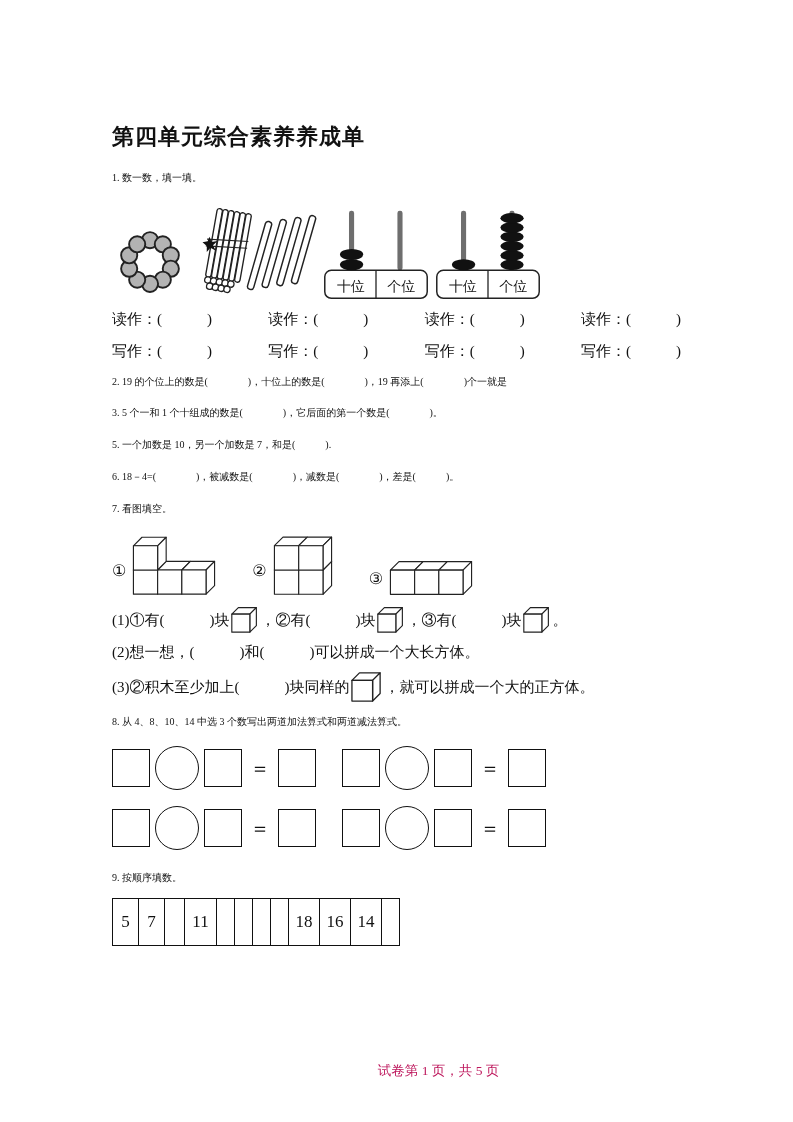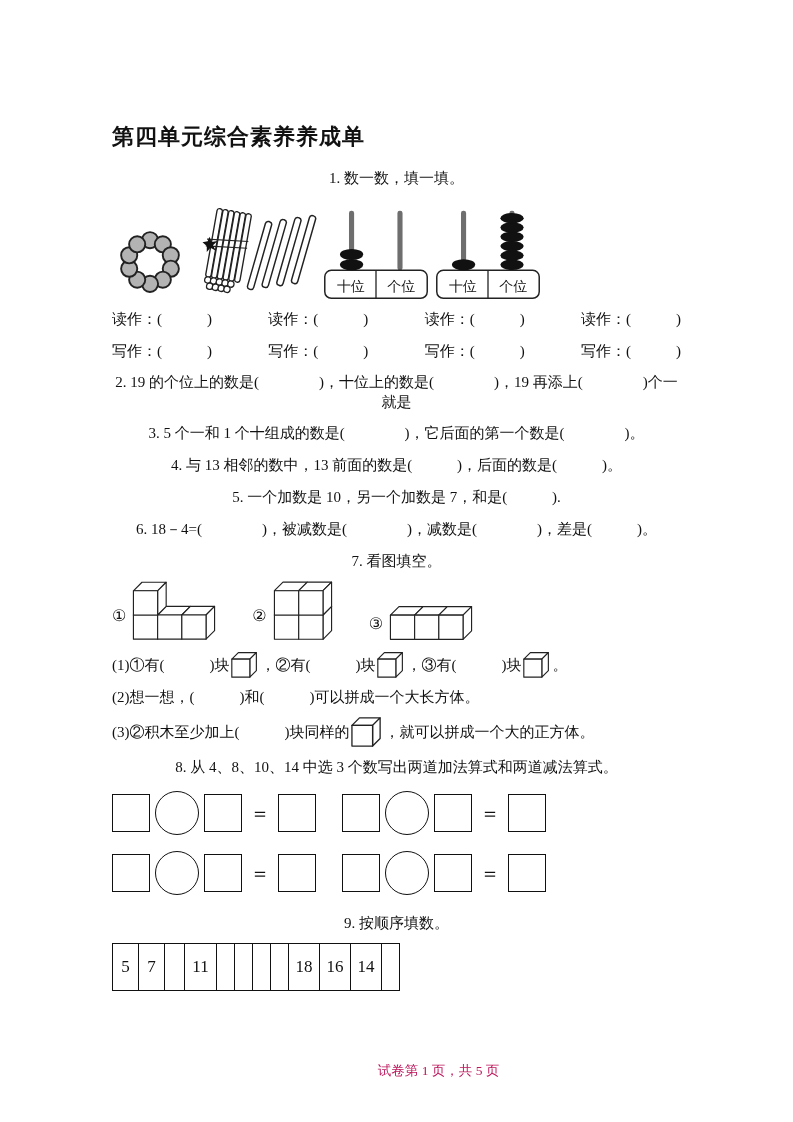"1. 数一数，填一填。" .q { font-size: 15px -> 10px; text-align: center -> none }
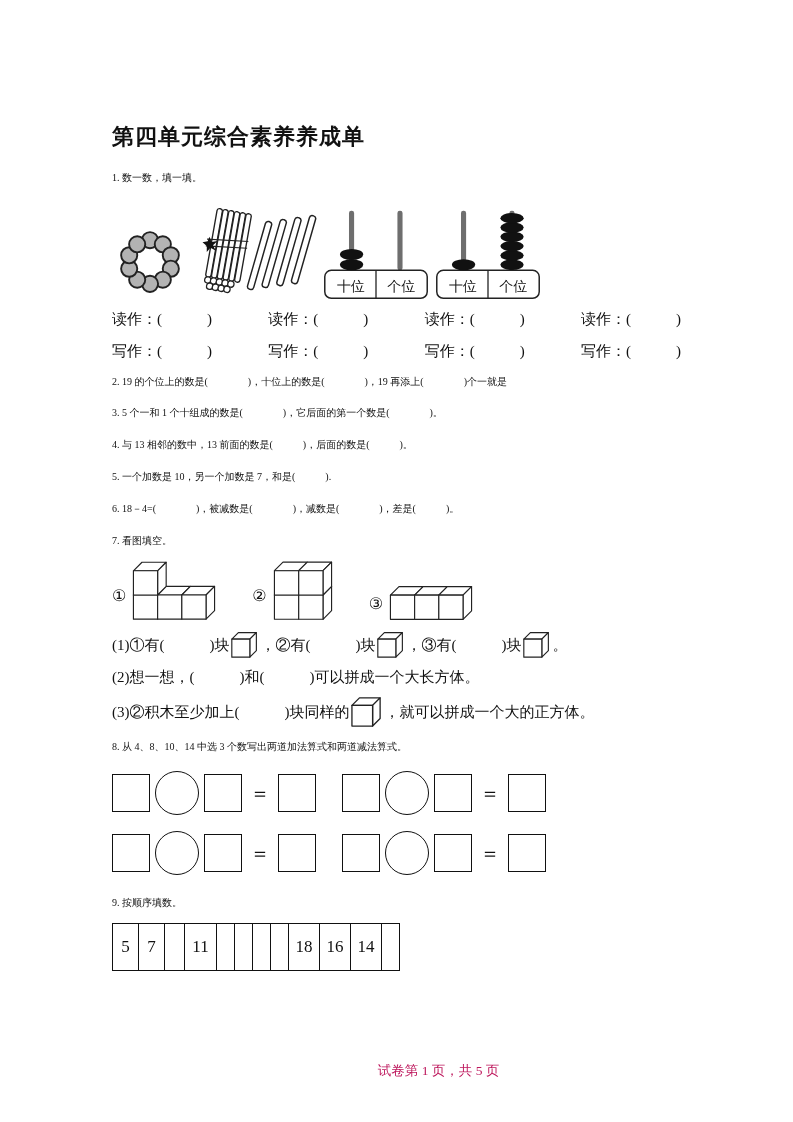"4. 与 13 相邻的数中，13 前面的数是(" div.q { html: <div>4. 与 13 相邻的数中，13 前面的数是( )，后面的数是( )。</div> -> none }
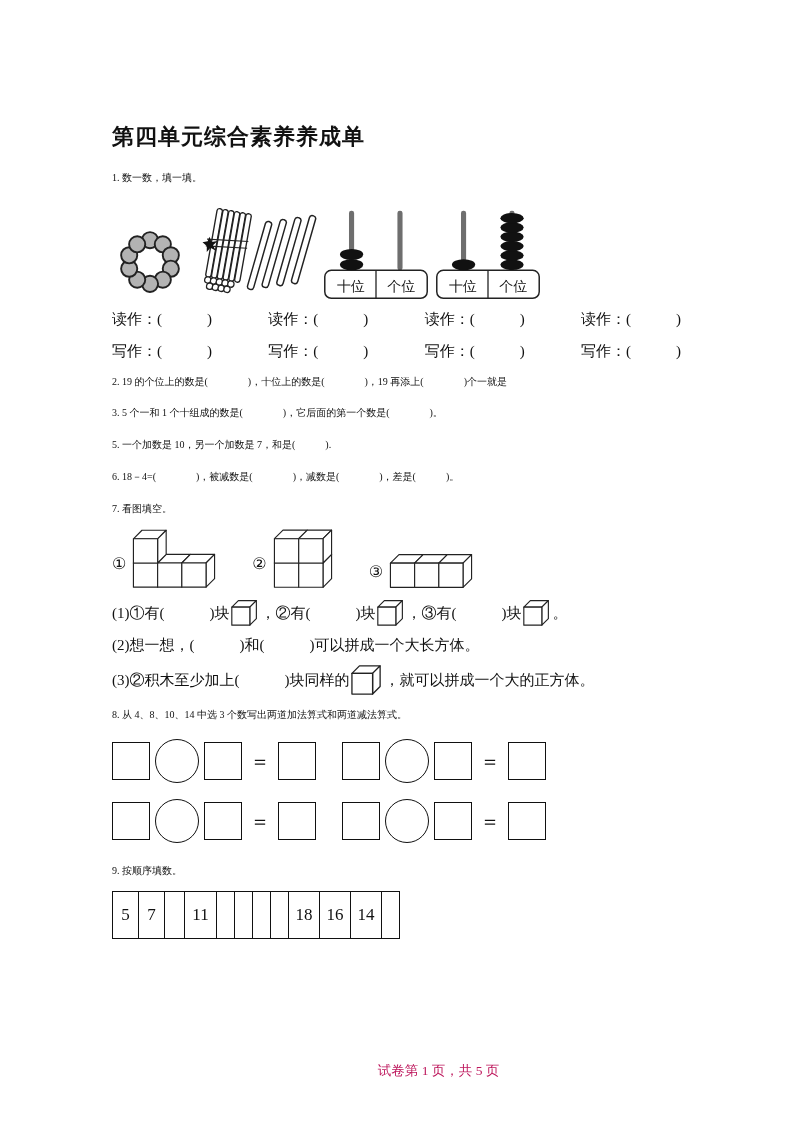"7. 看图填空。" div.q { margin-bottom: 8px -> 15px }
